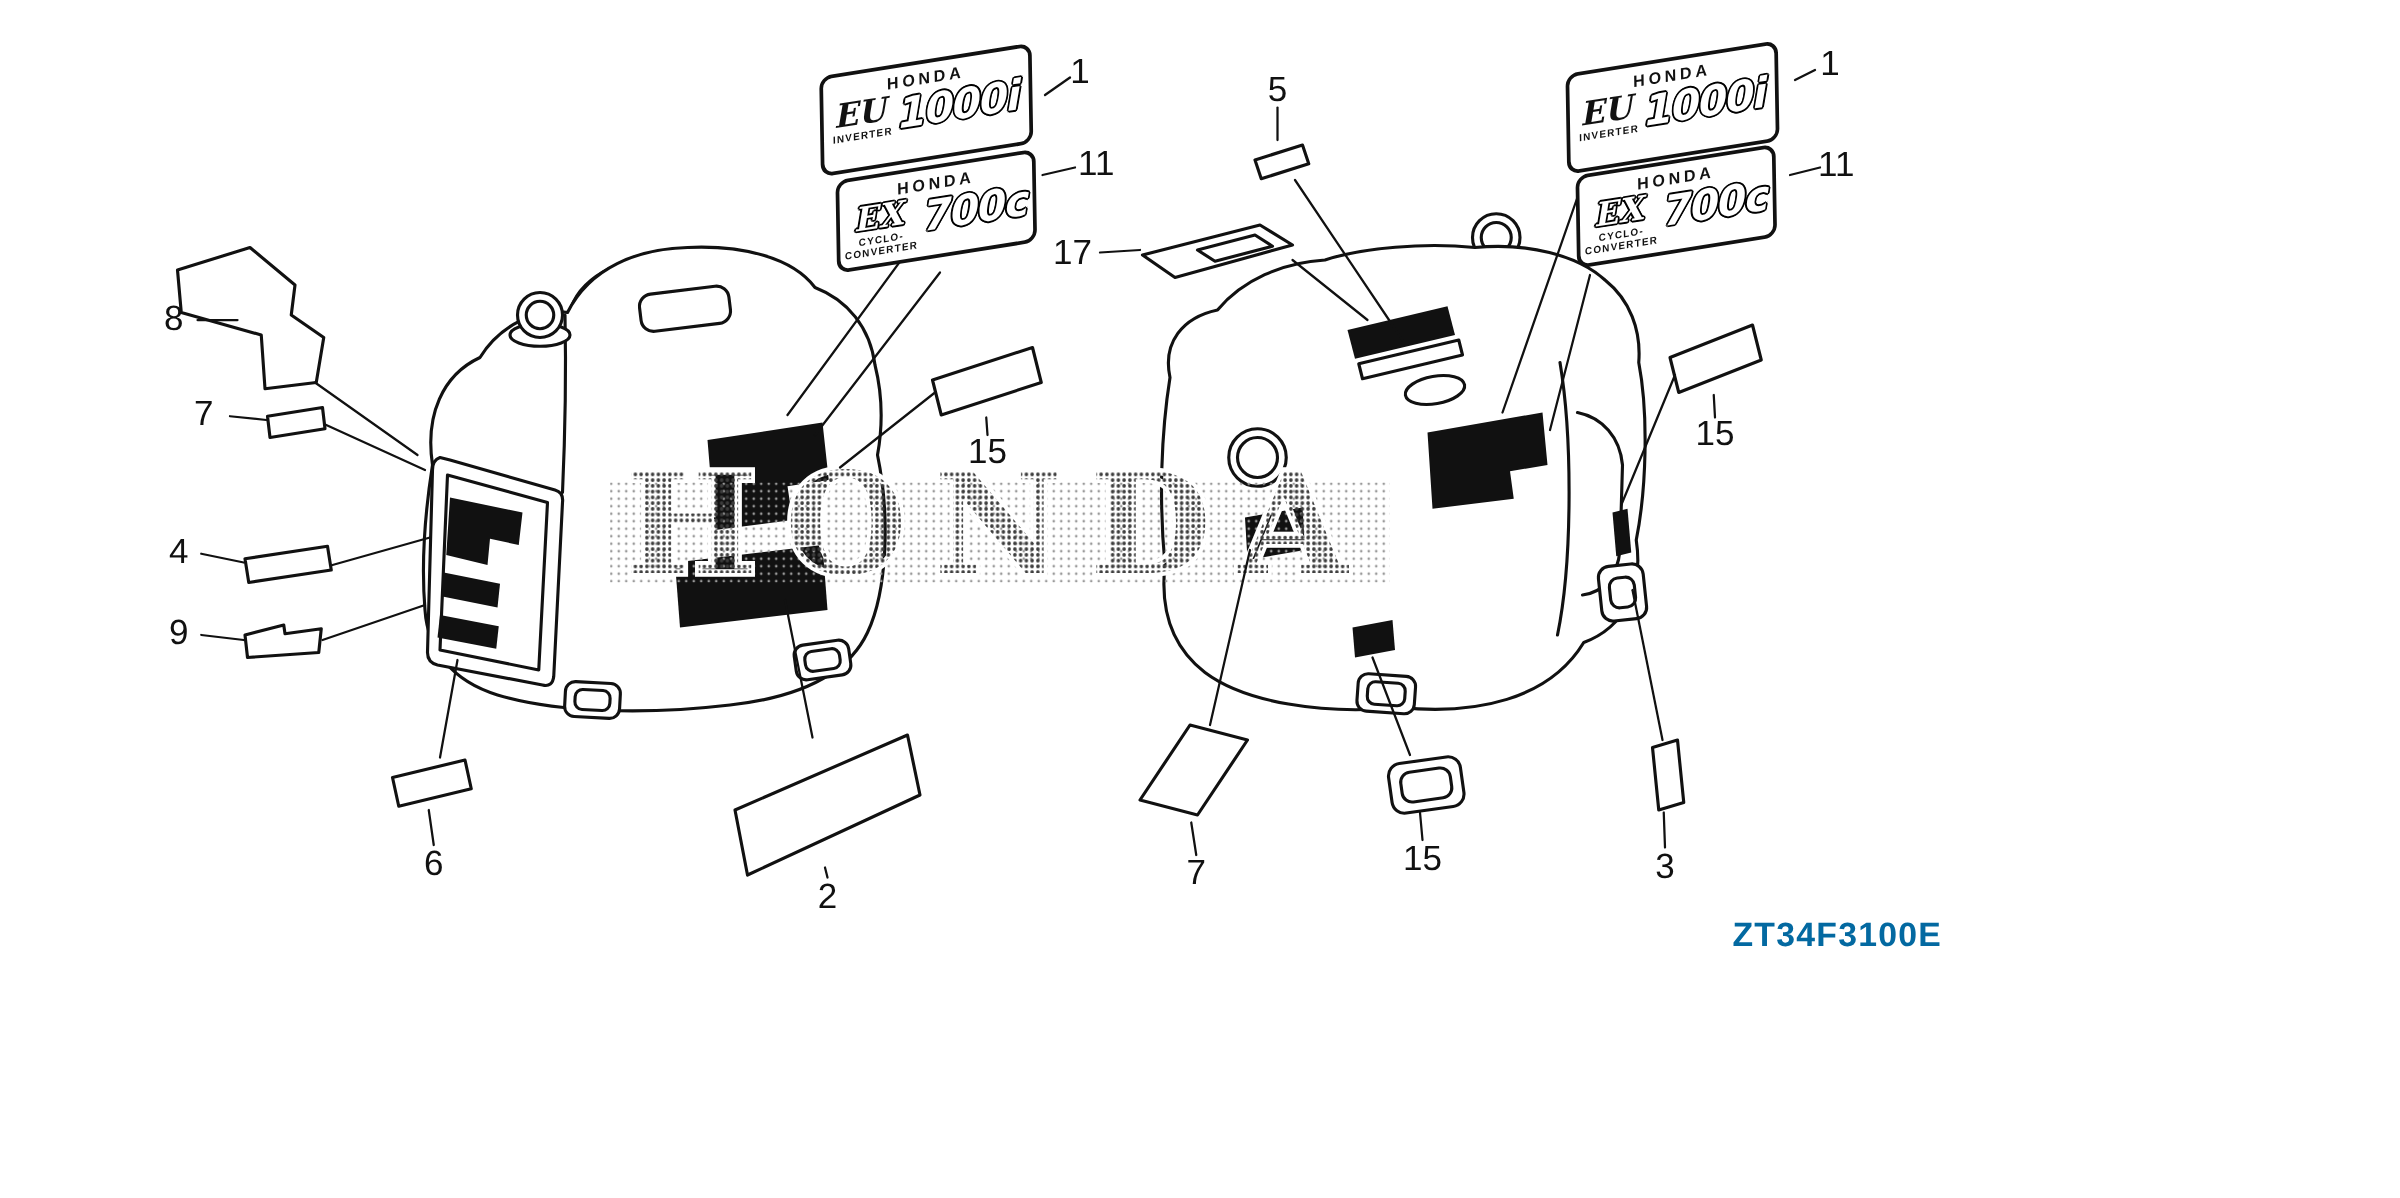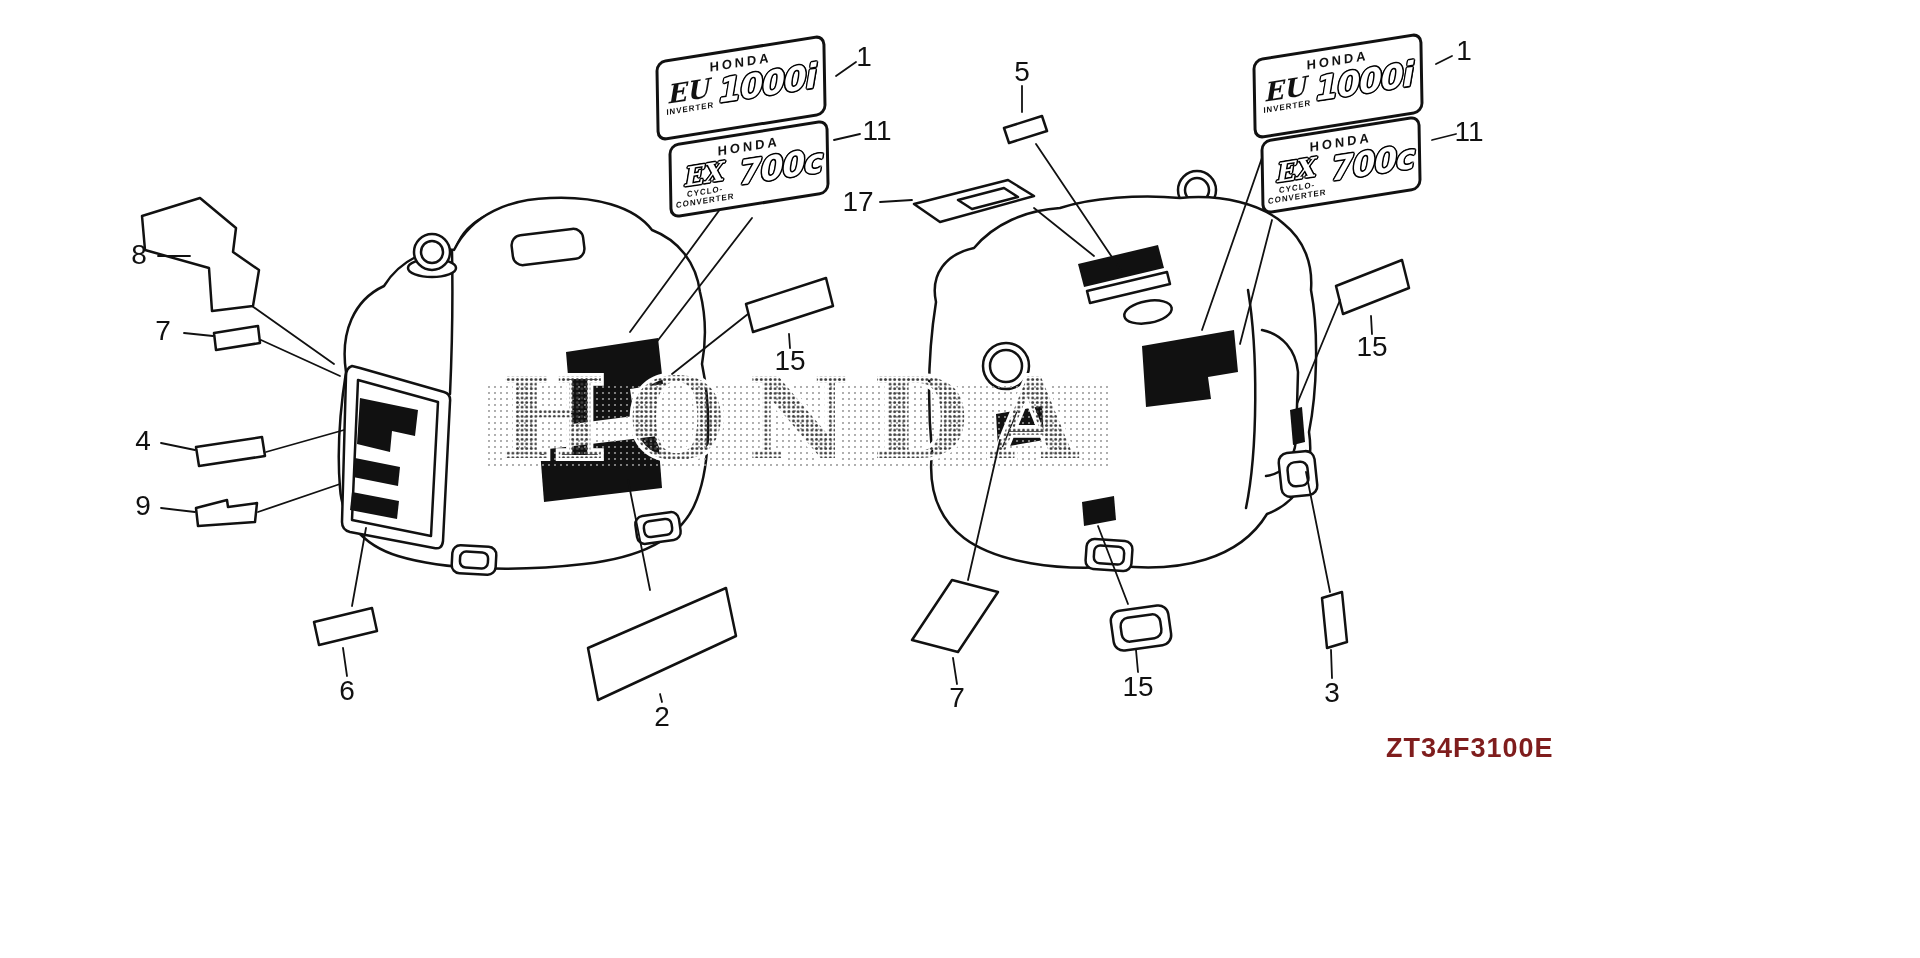"ZT34F3100E" .code { color: #7f1d1d -> #0369a1 }
